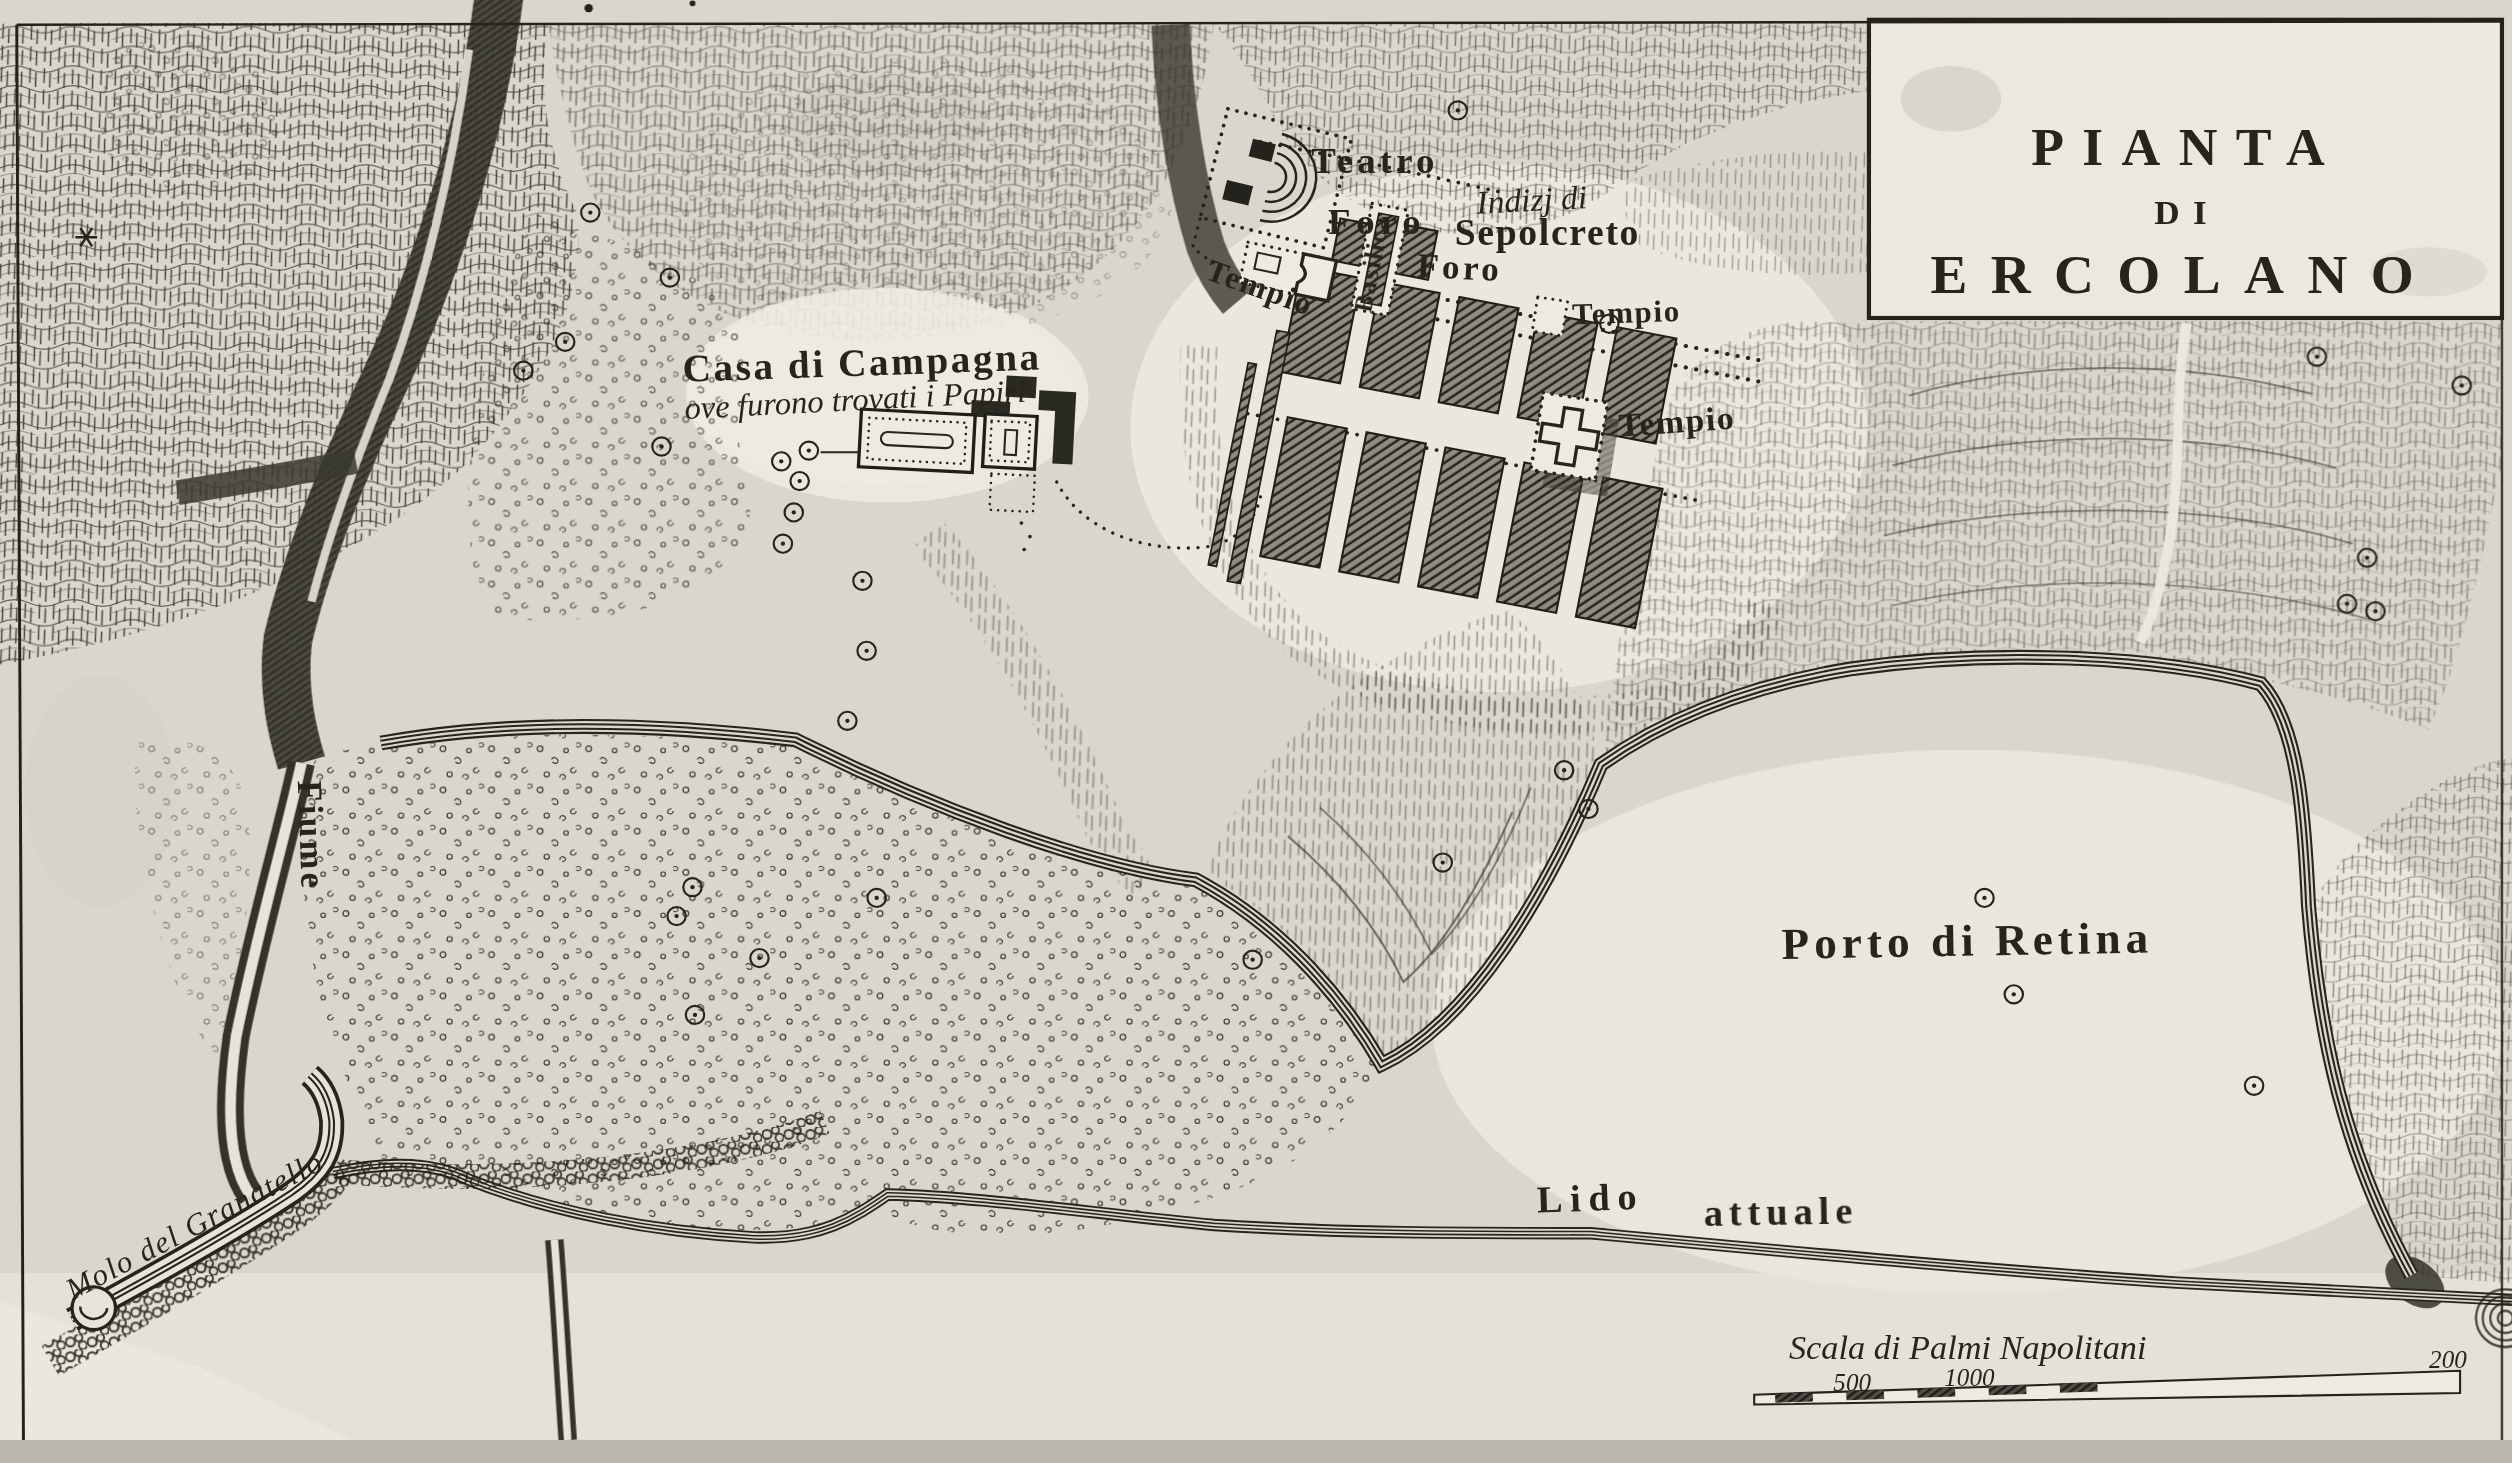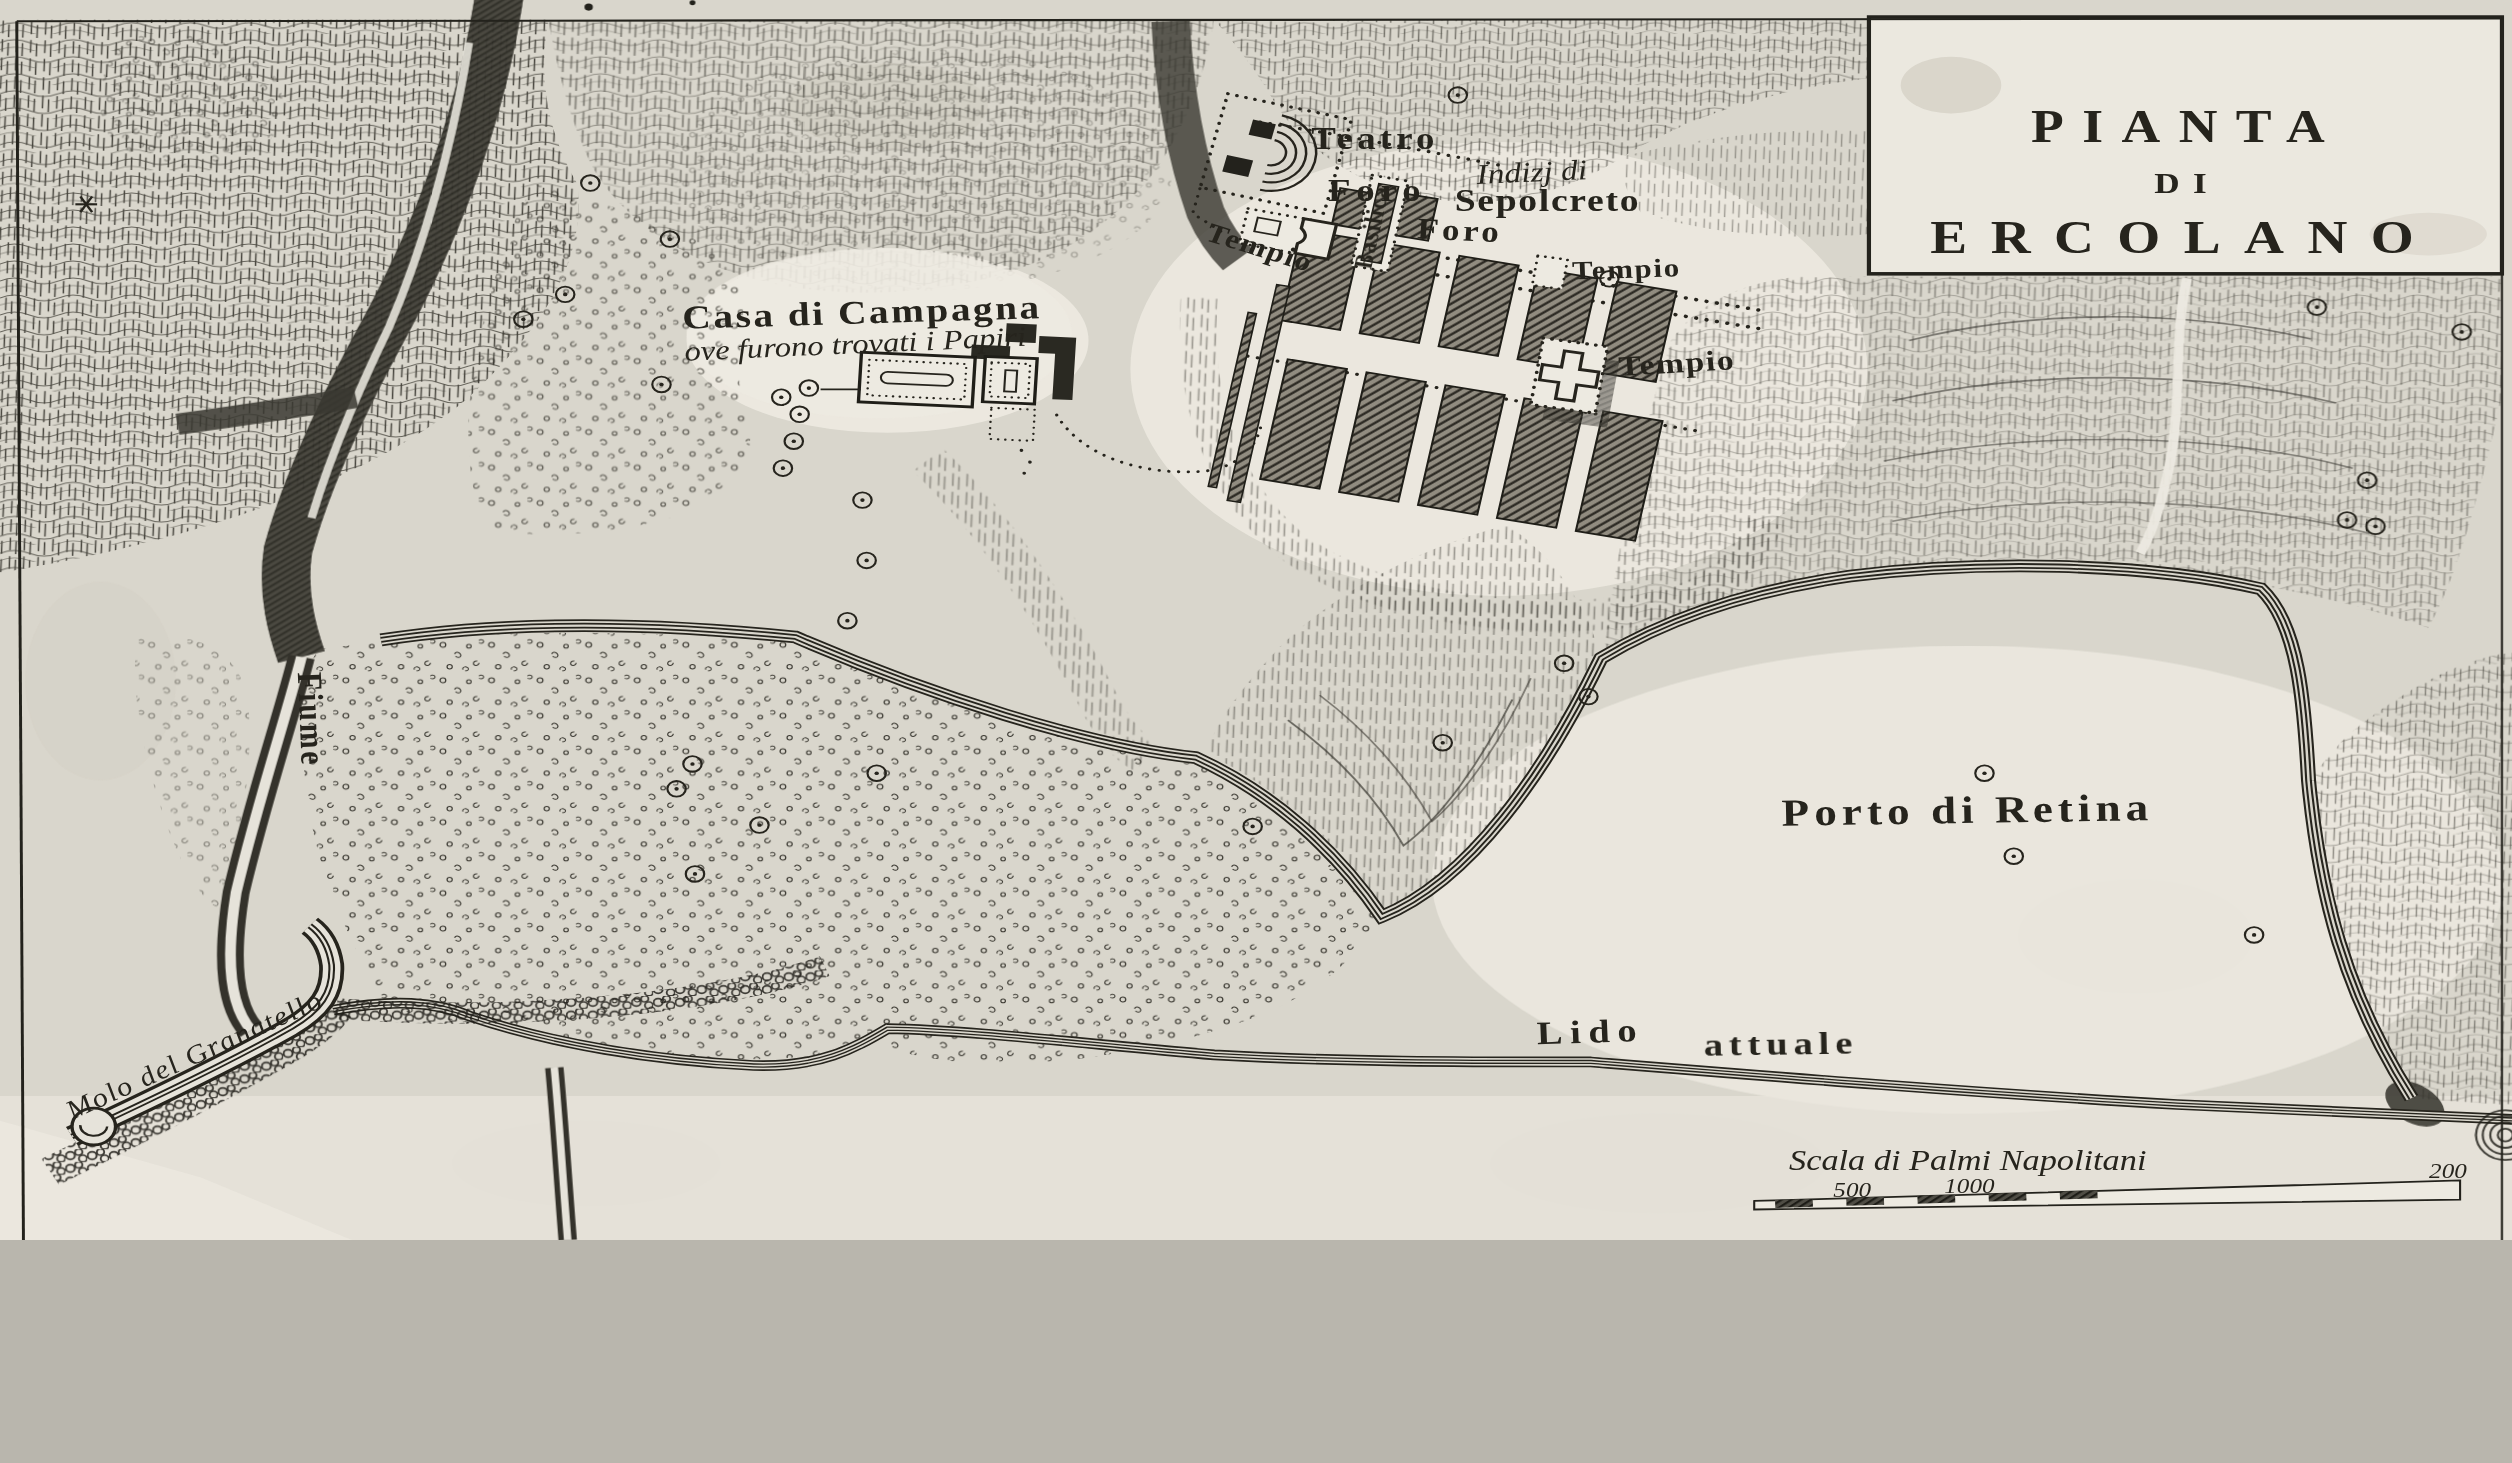"Teatro" .stage { height: 1240px -> 1440px }
